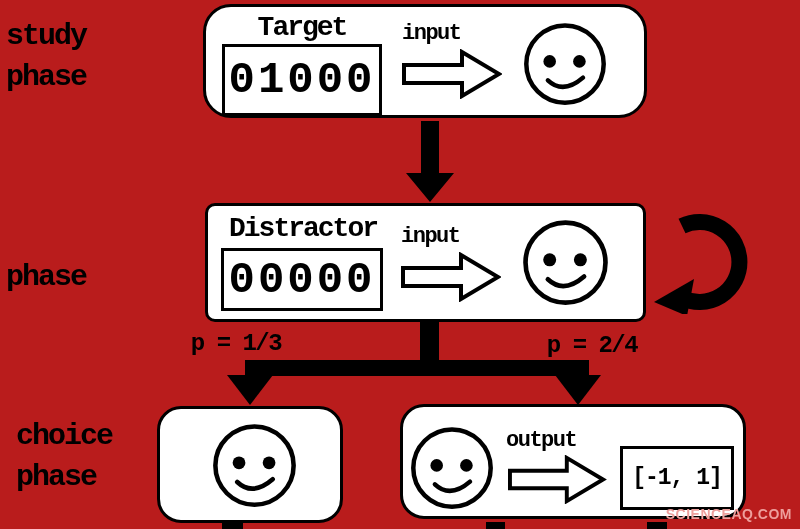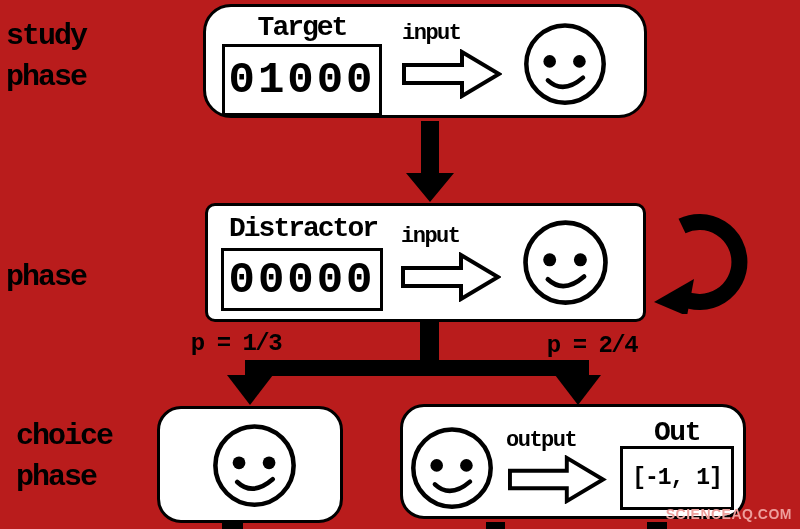"Out" div.box-title { html: <div>Out</div> -> none }
